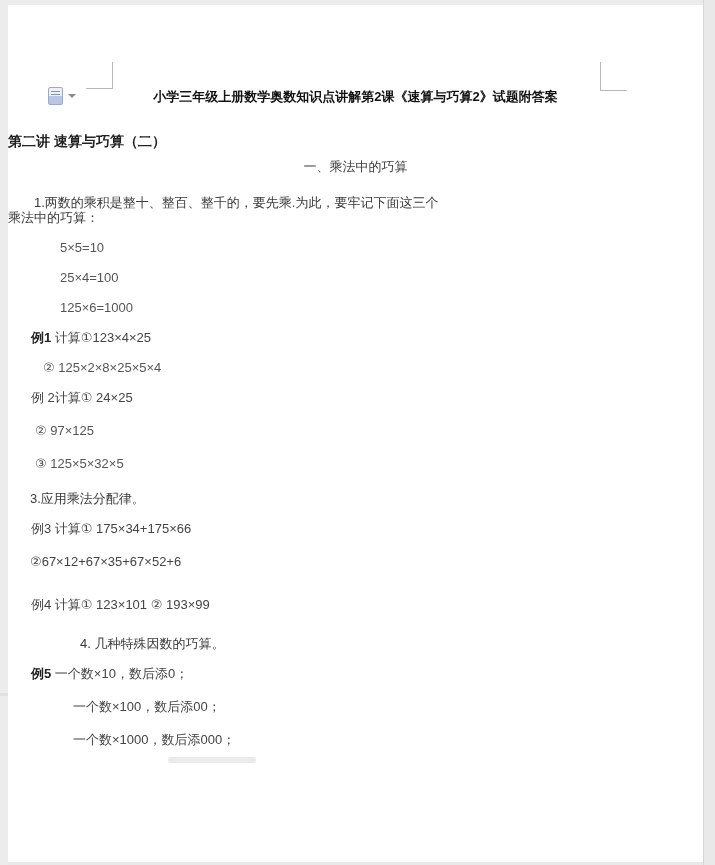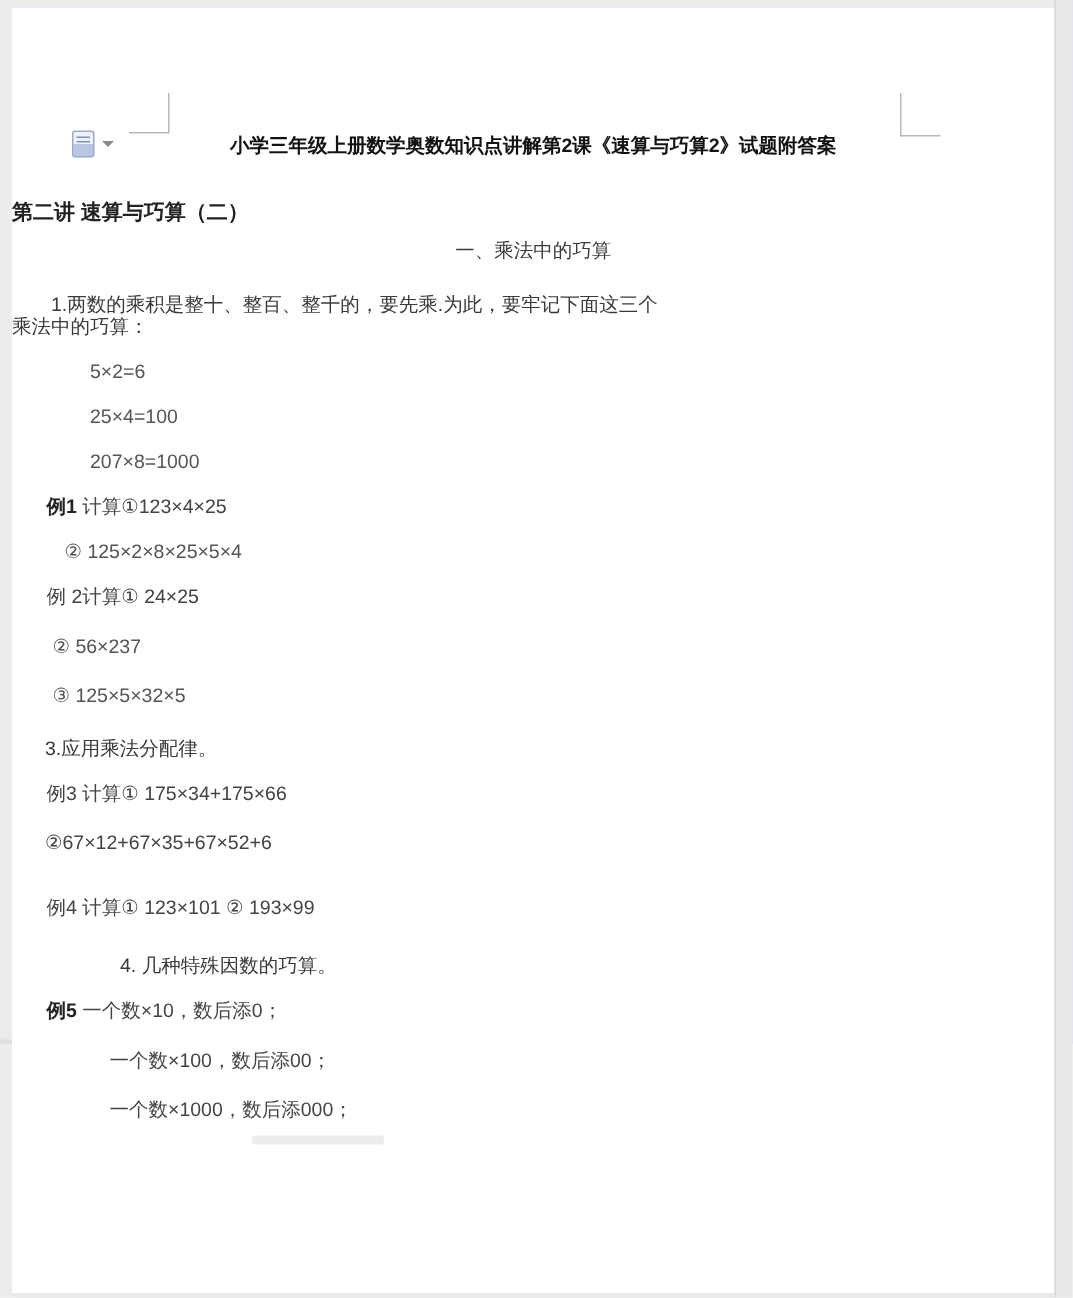"小学三年级上册数学奥数知识点讲解第2课《速算与巧算2》试题附答案" .frame { background: #c4b5fd -> #0ea5e9 }
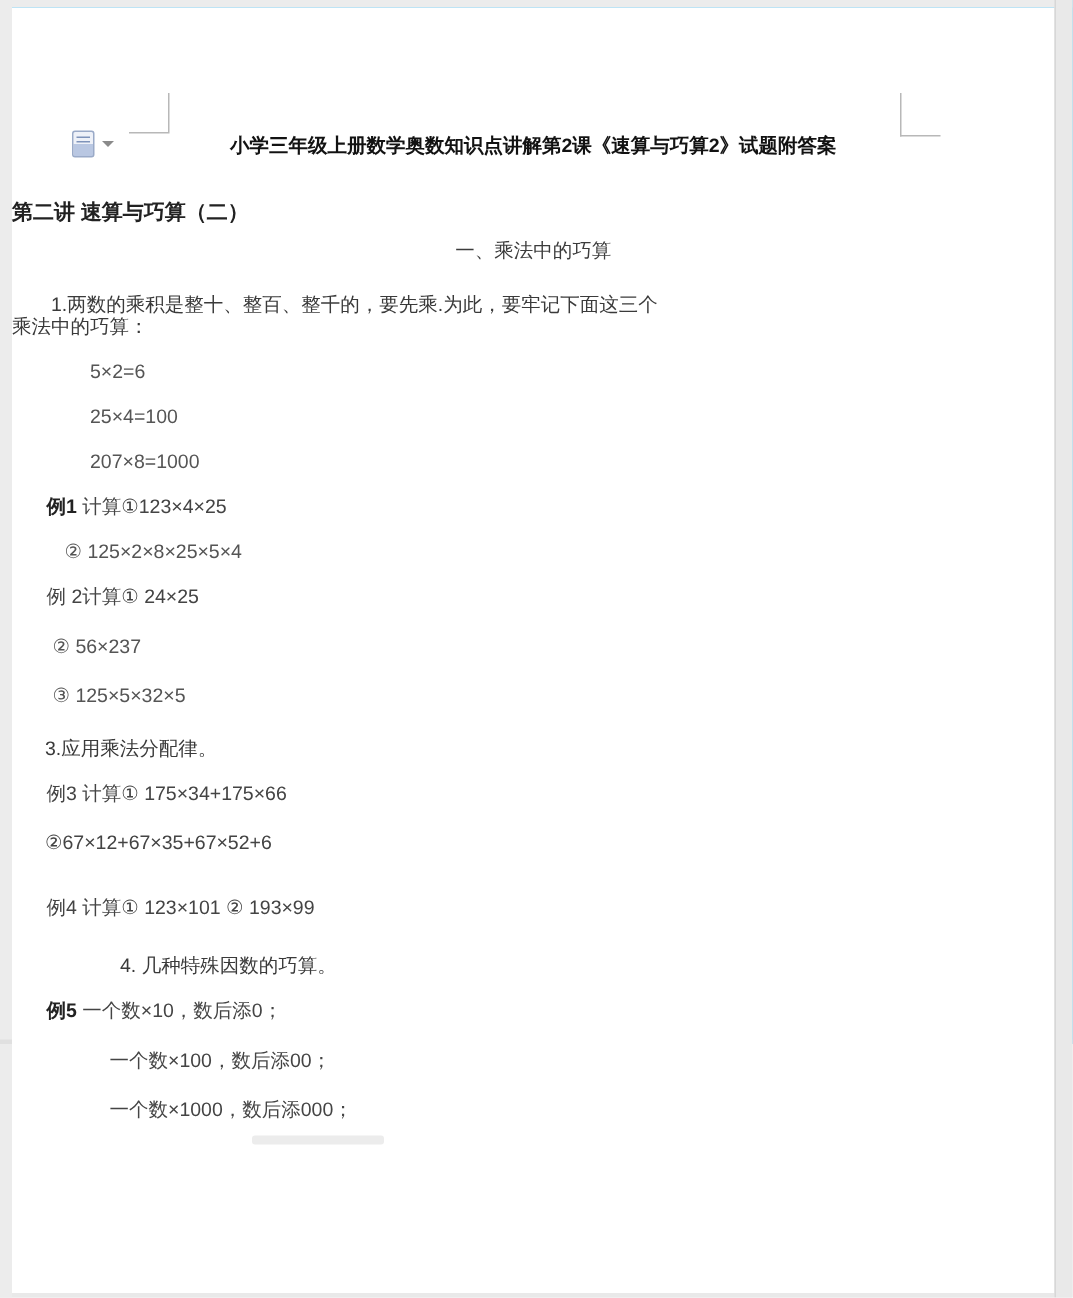"5×2=6" div.line { text: 2=6 -> 5=10 }
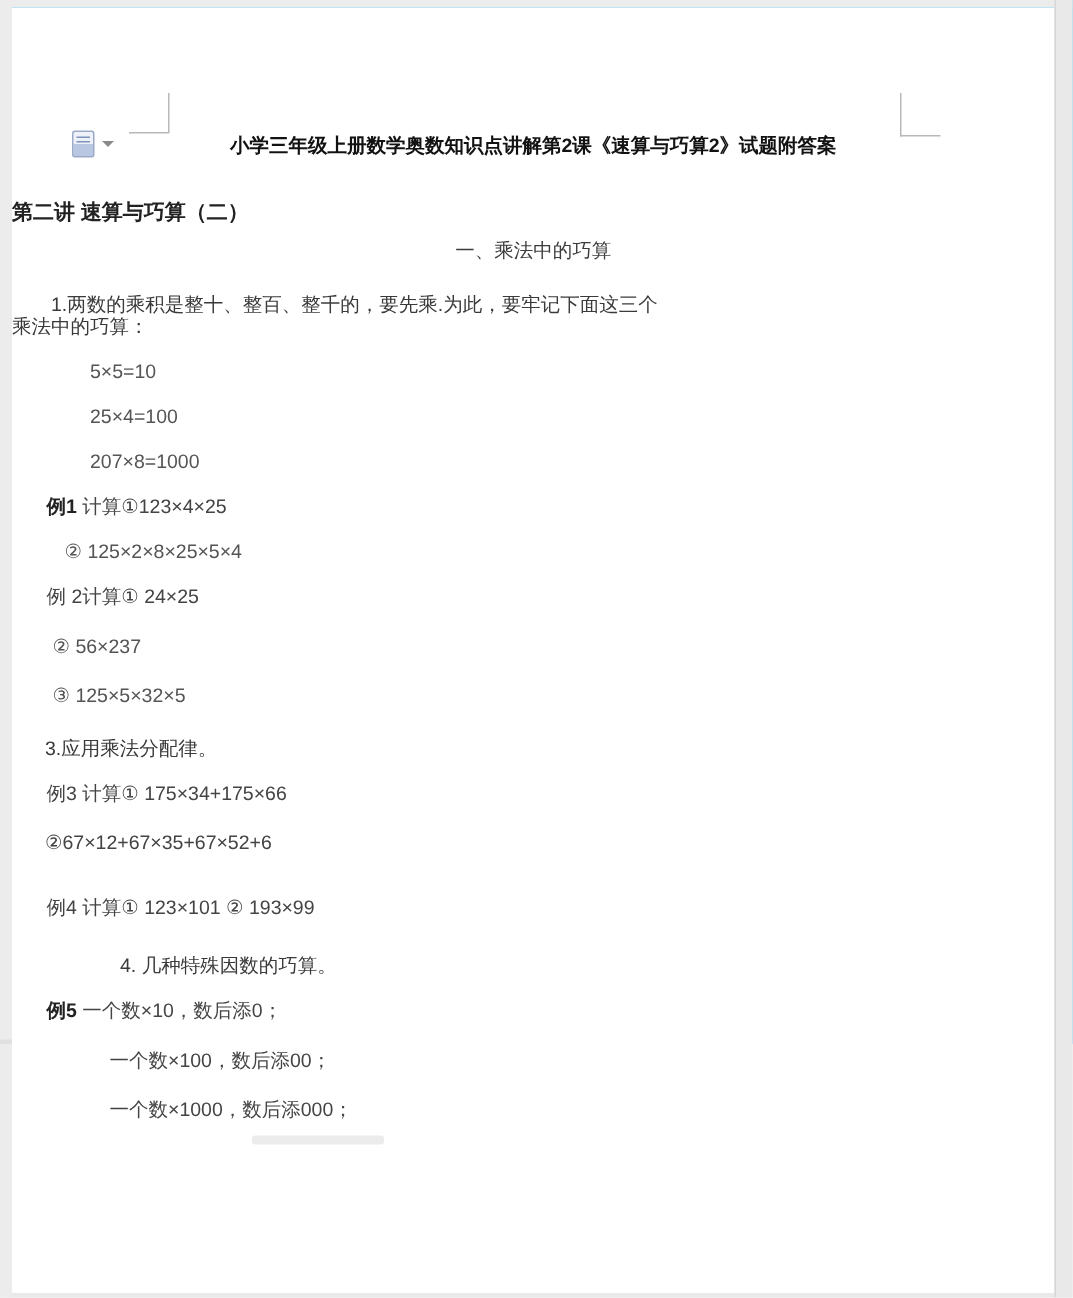"207×8=1000" div.line { text: 207×8 -> 125×6 }
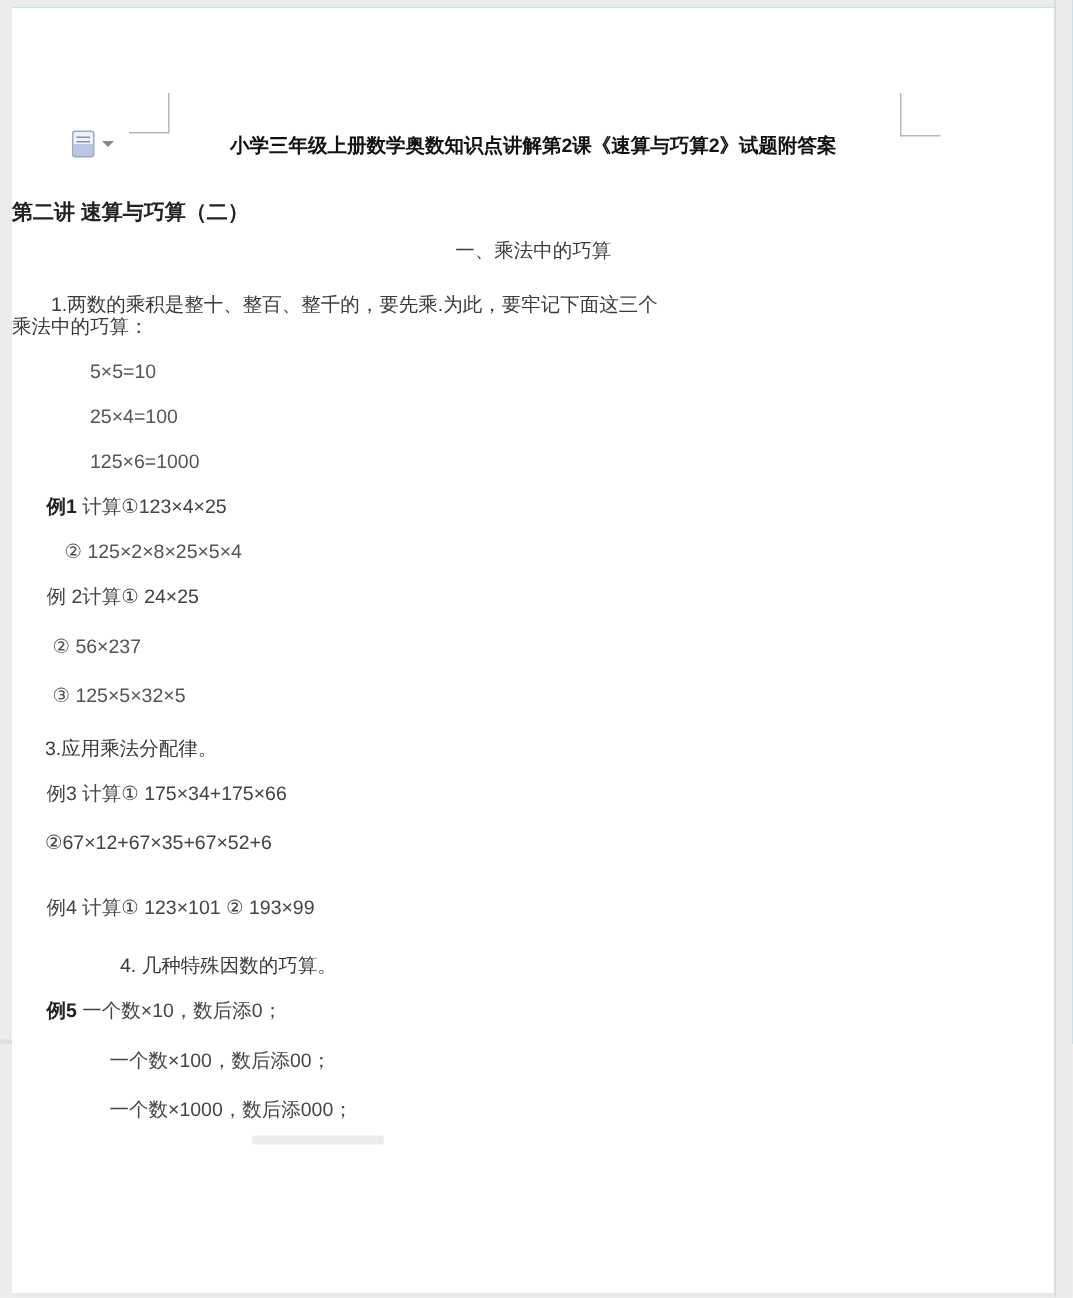"② 56×237" div.line { text: 56×237 -> 97×125 }
